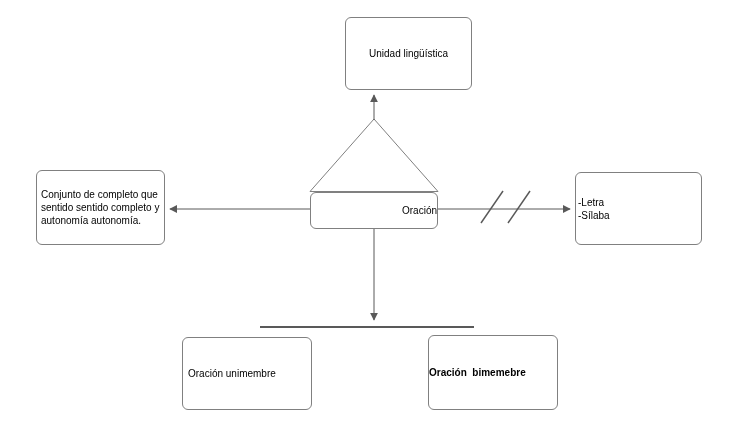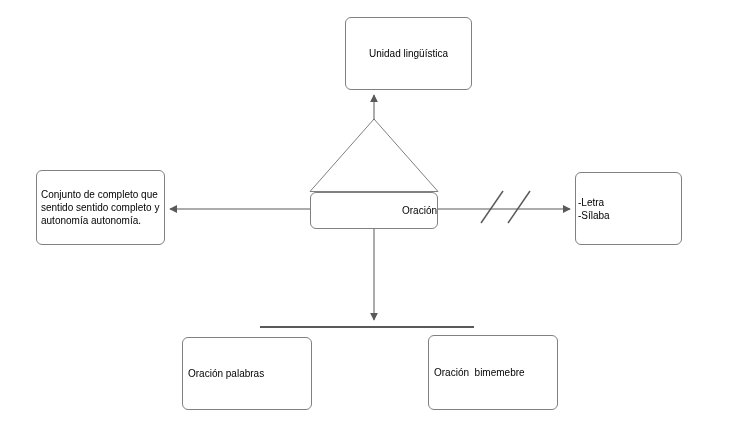"-Letra" #node-letra-silaba { width: 107px -> 127px }
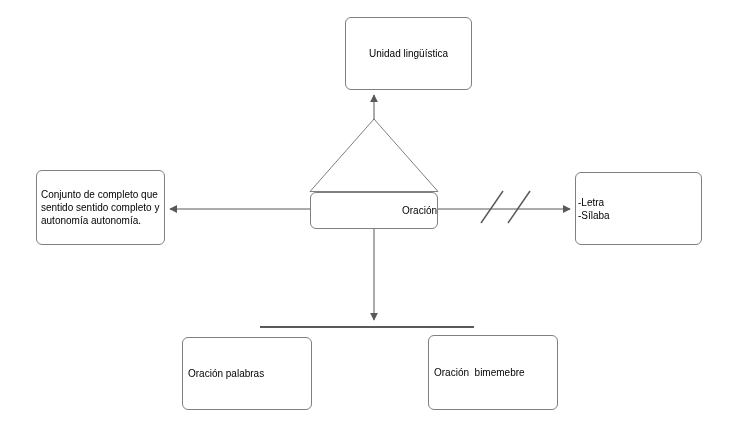"Oración palabras" span { text: palabras -> unimembre }
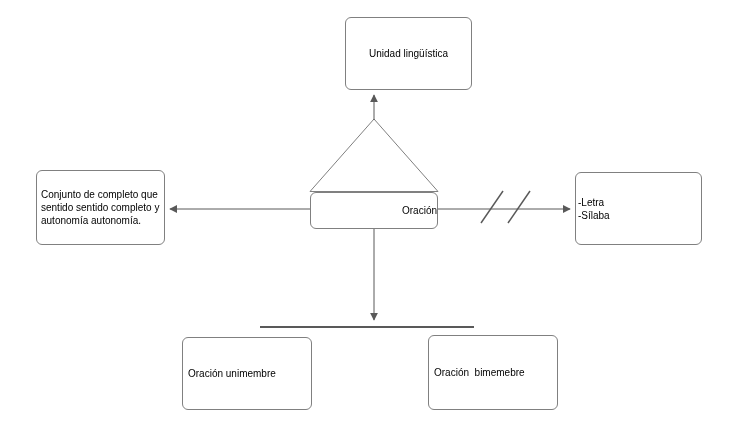"Oración bimemebre" #node-oracion-bimembre { font-weight: none -> bold; padding-left: 5px -> none }
